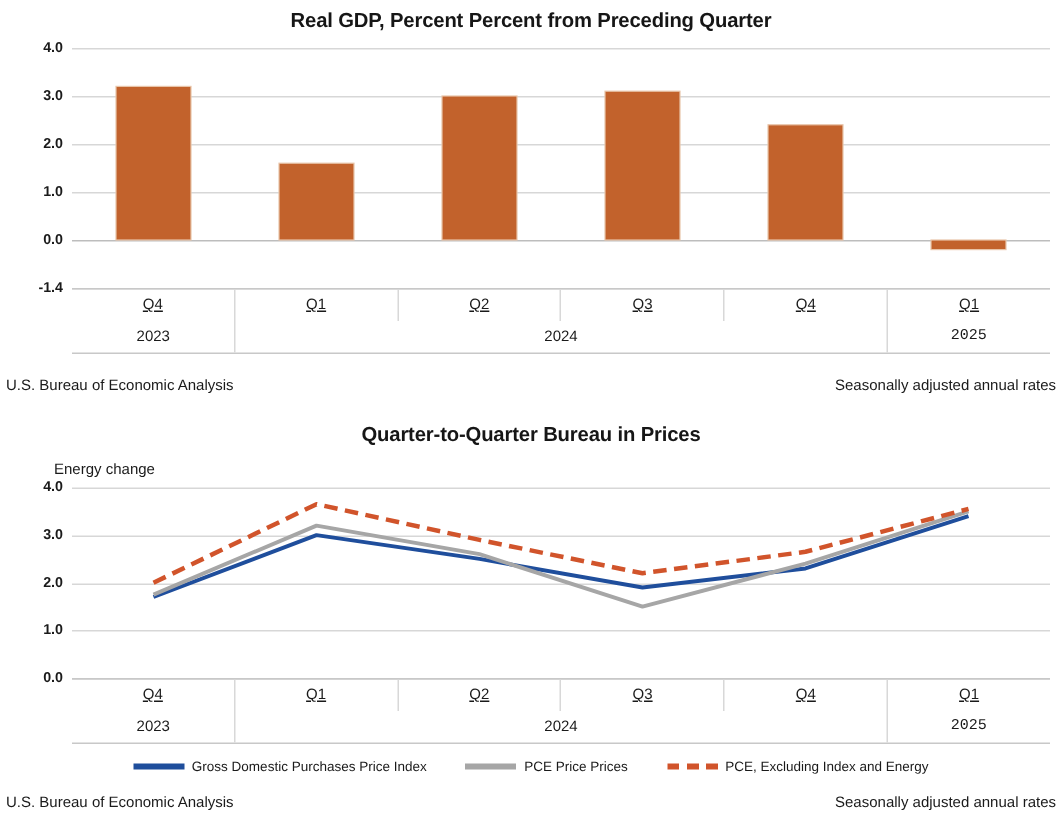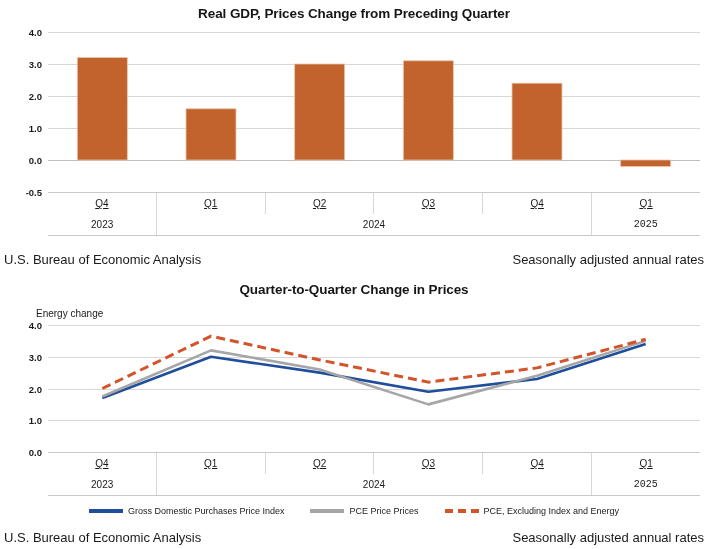"Real GDP, Prices Change from" div.chart-title { text: Prices Change -> Percent Percent }
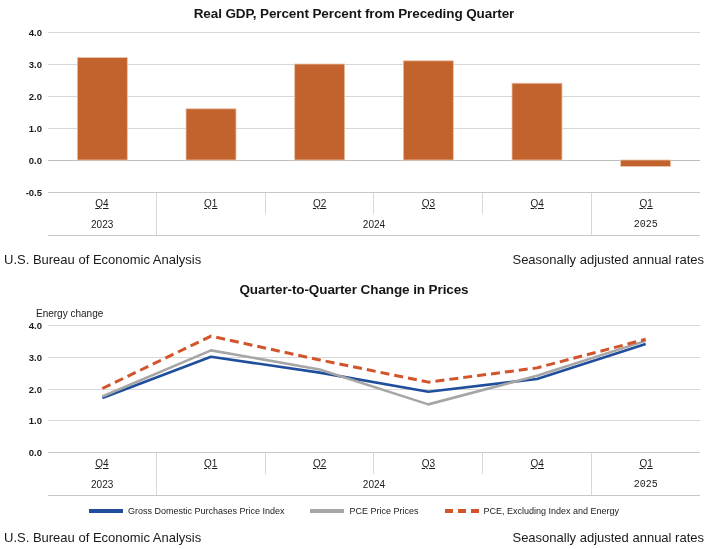"-0.5" div.ylab { text: -0.5 -> -1.4 }
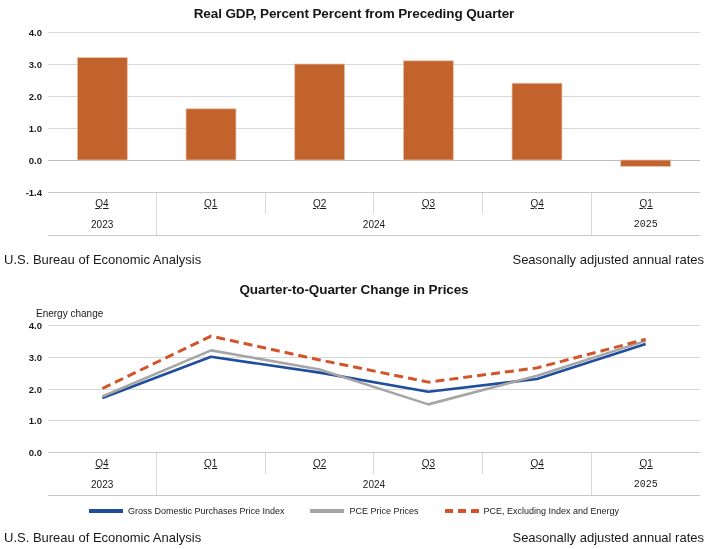"U.S. Bureau of Economic Analysis" .footer-row { font-size: 13px -> 10px }
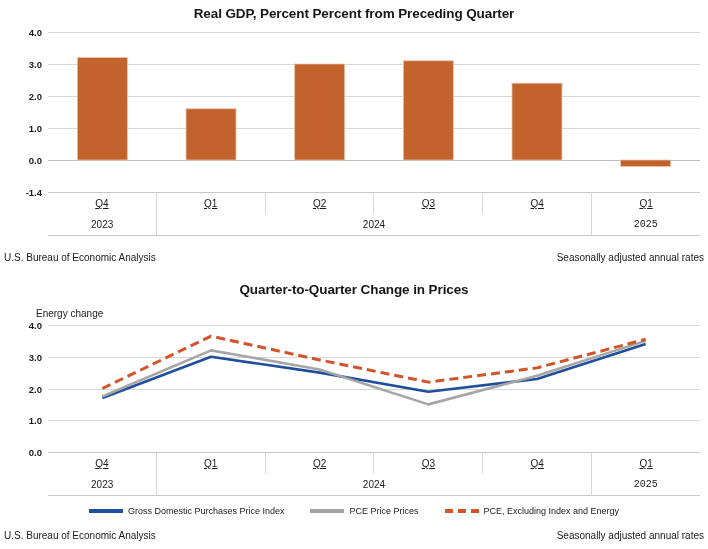"Quarter-to-Quarter Change in Prices" div.chart-title { text: Change -> Bureau }
